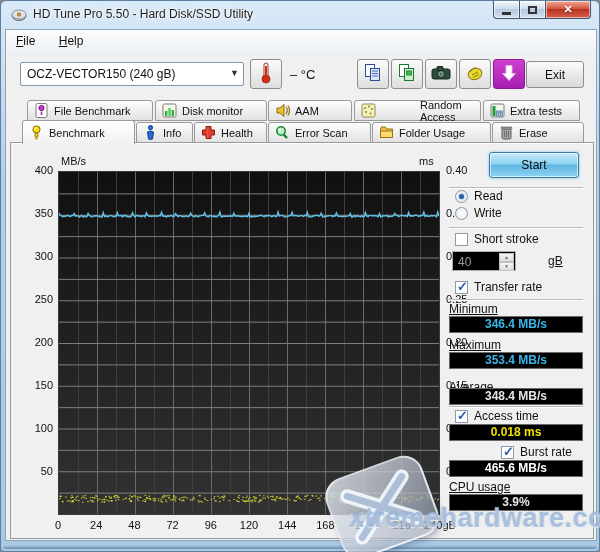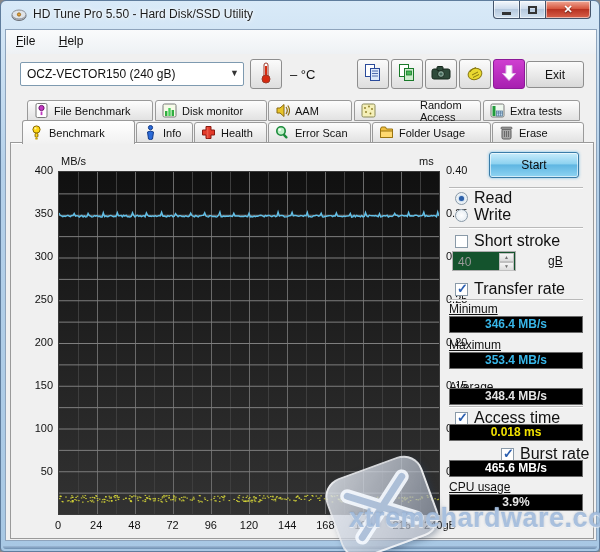"Read" .ctl-row { font-size: 16px -> 12px }
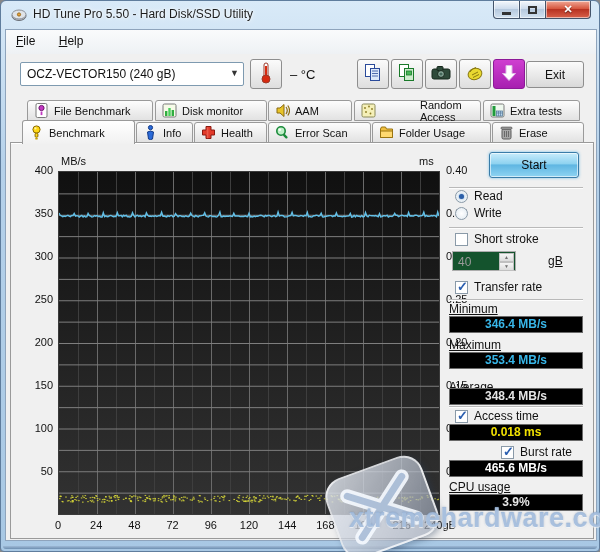"40" .spinner { background: #14532d -> #000000 }
